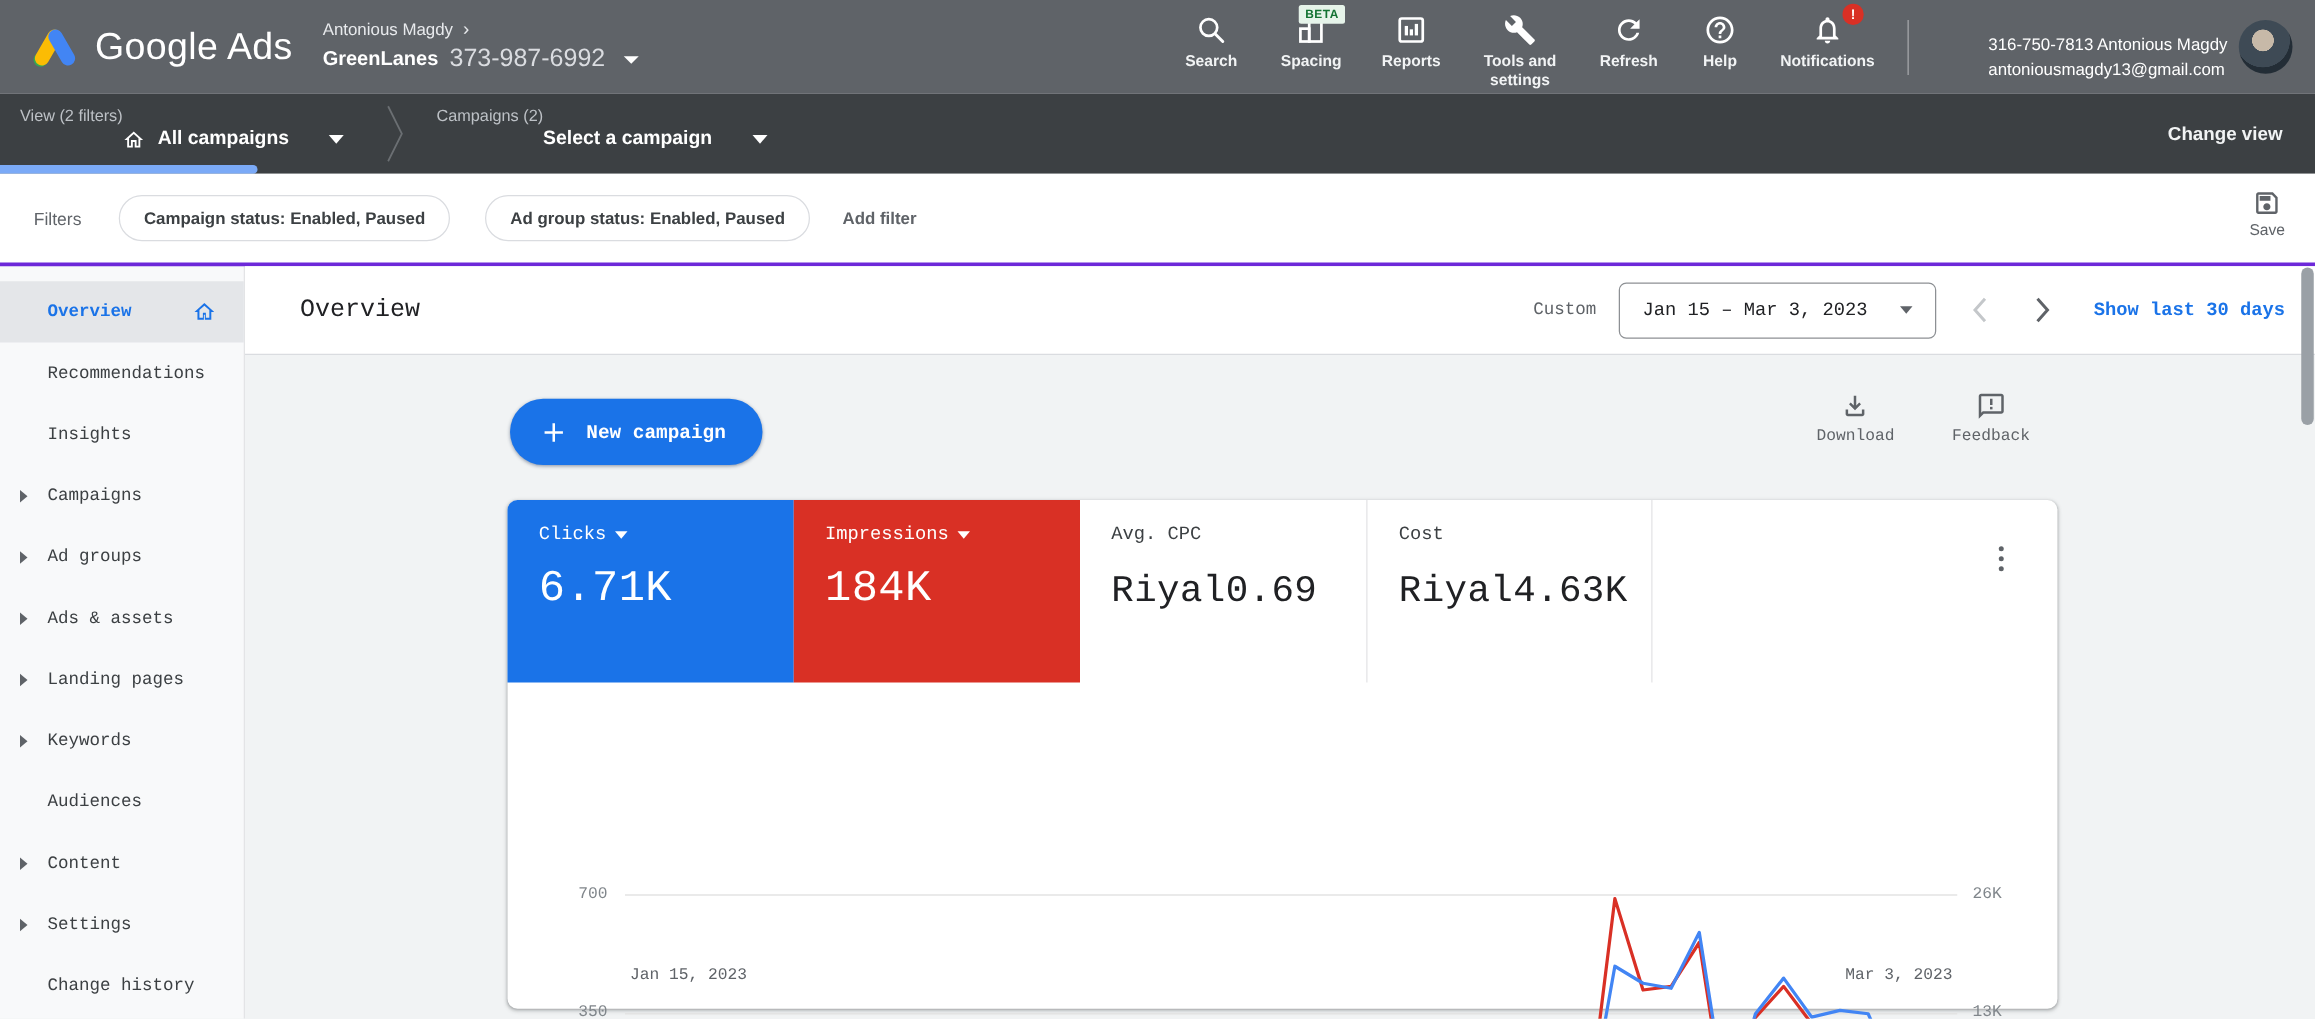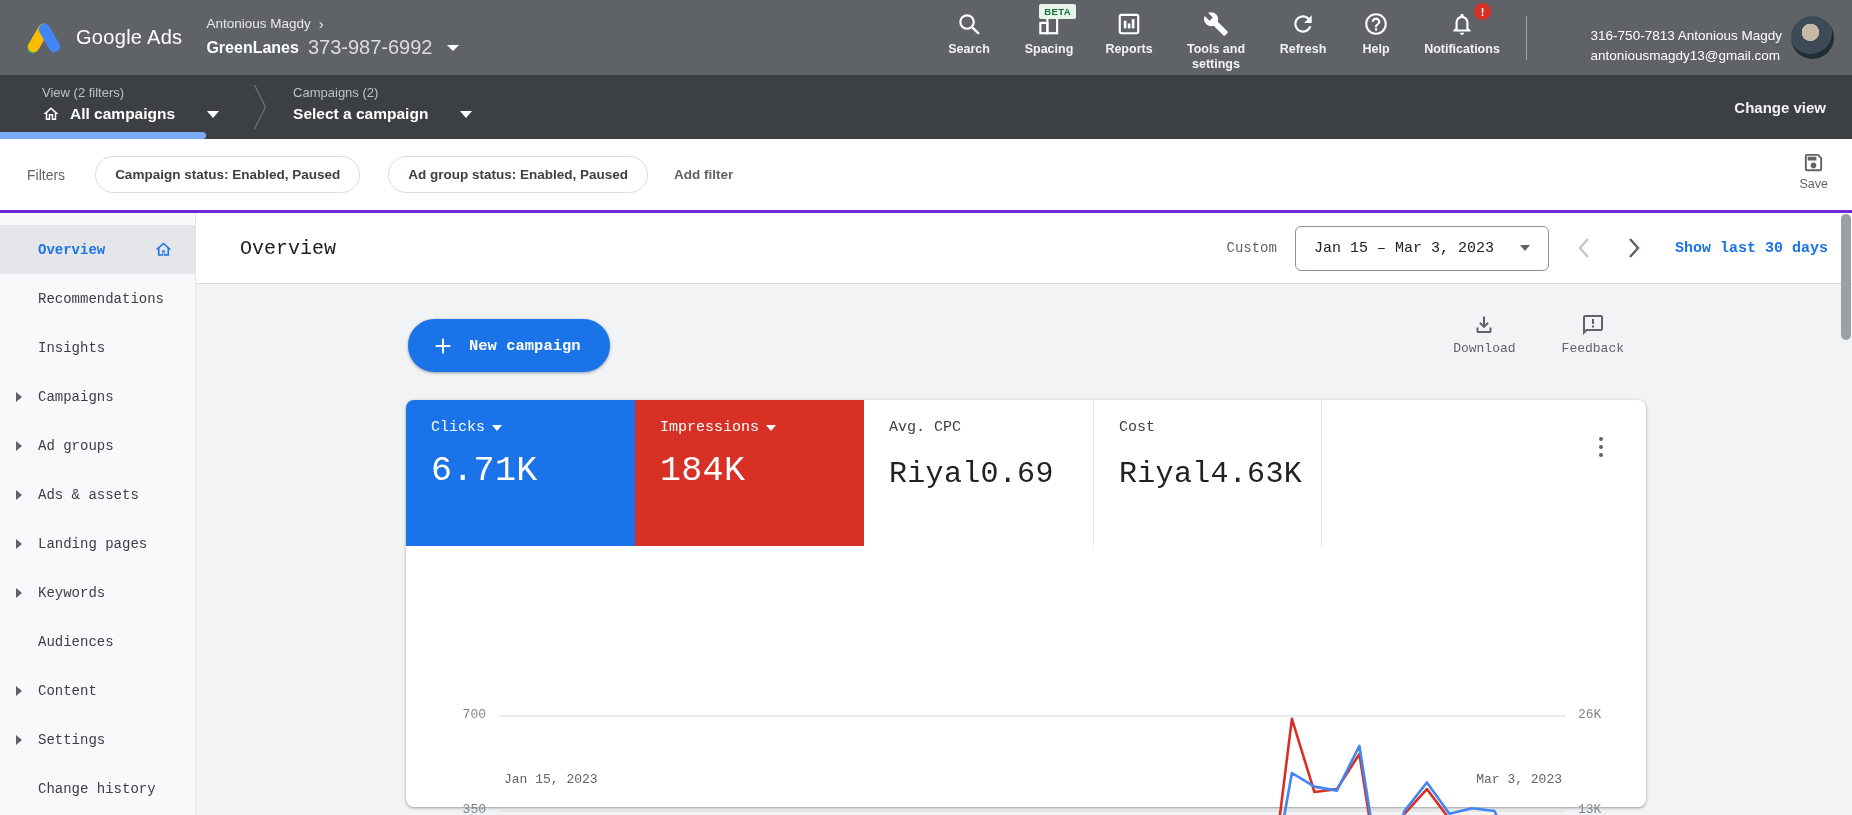"Google Ads" .logo-text { font-size: 20px -> 30px }
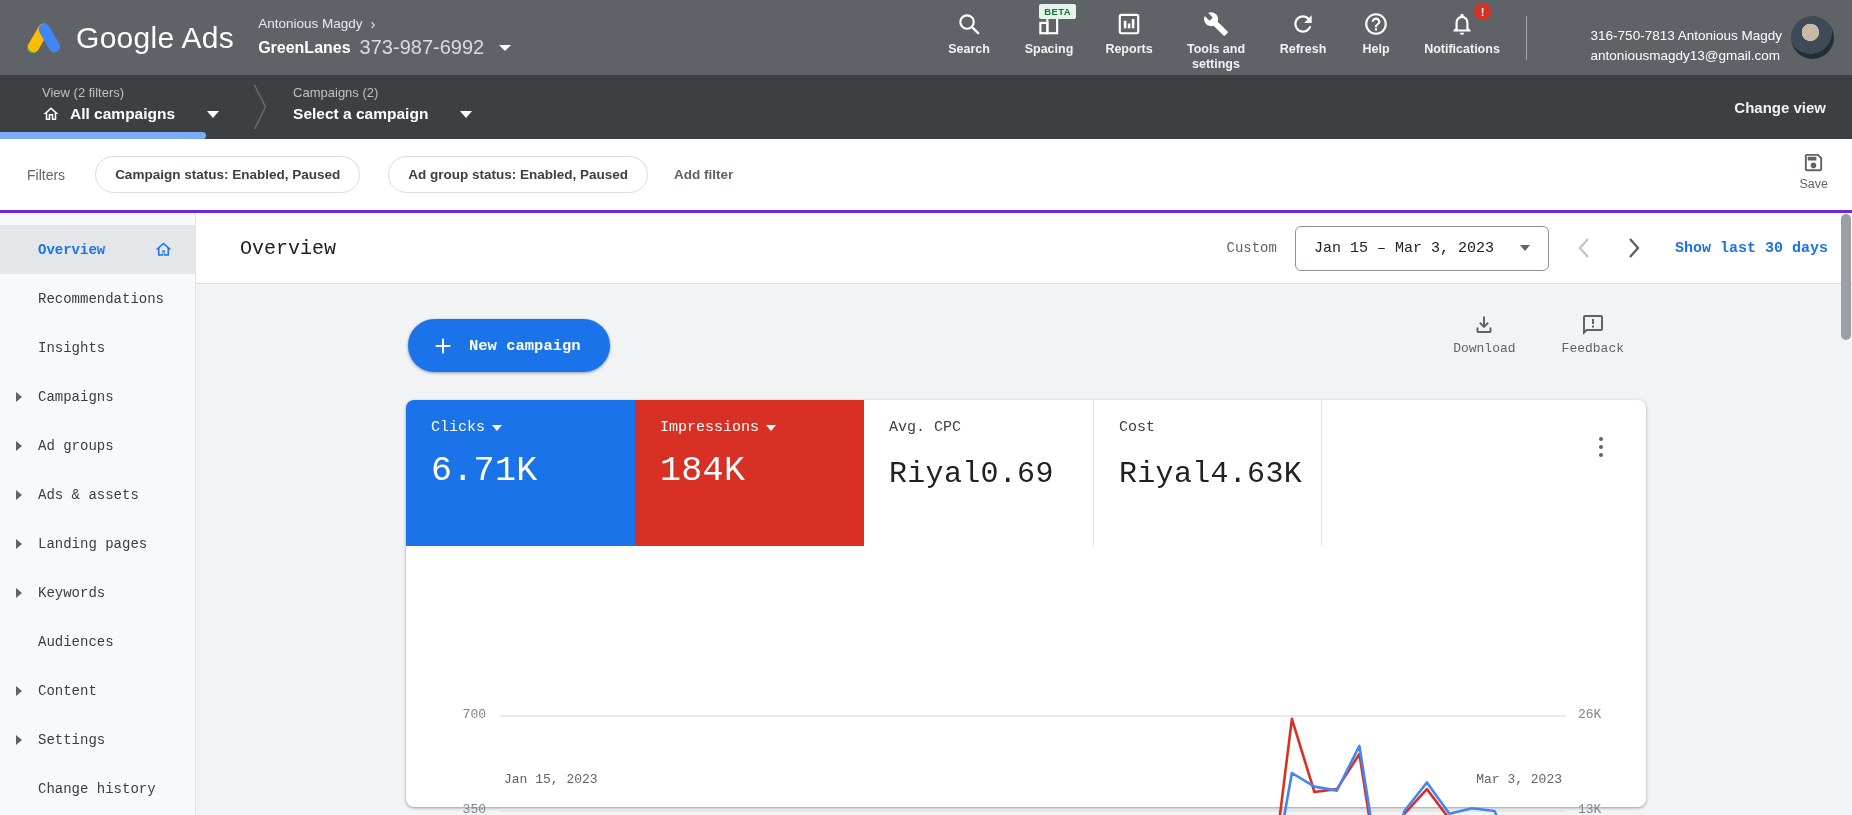"View (2 filters)" .subnav-block { flex-direction: column -> row; padding: 9px 0 0 42px -> 9px 0 0 16px }
